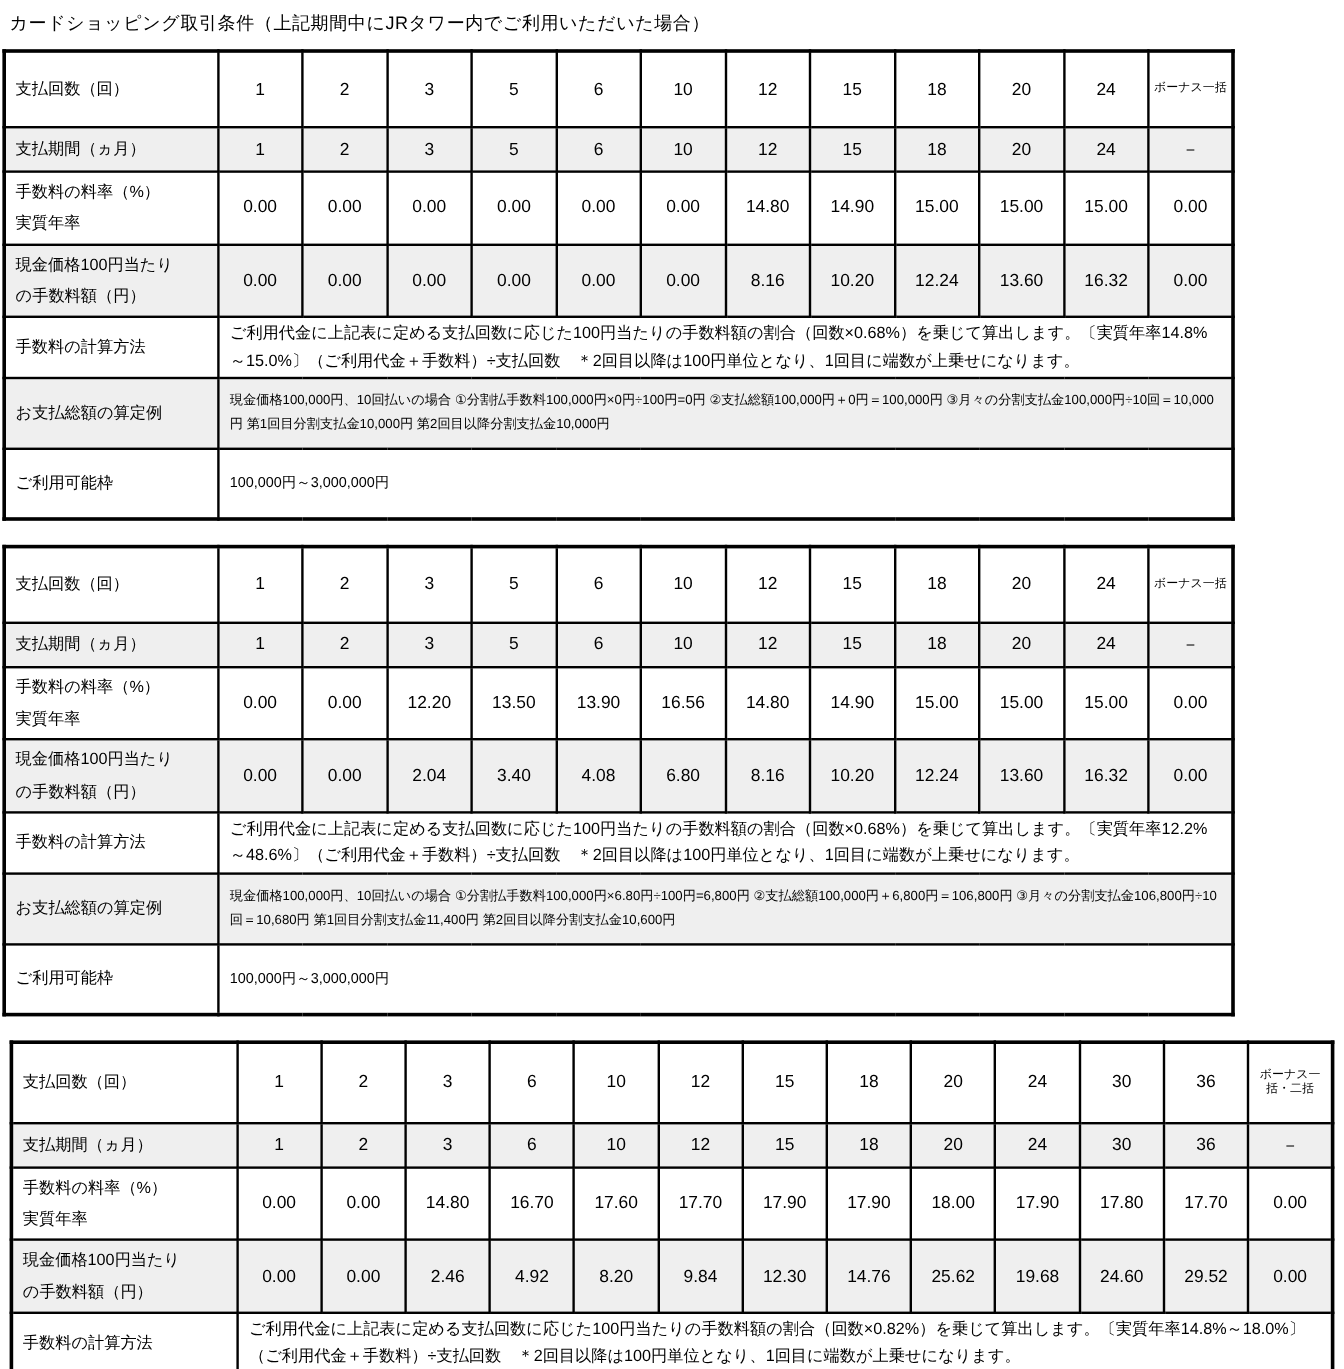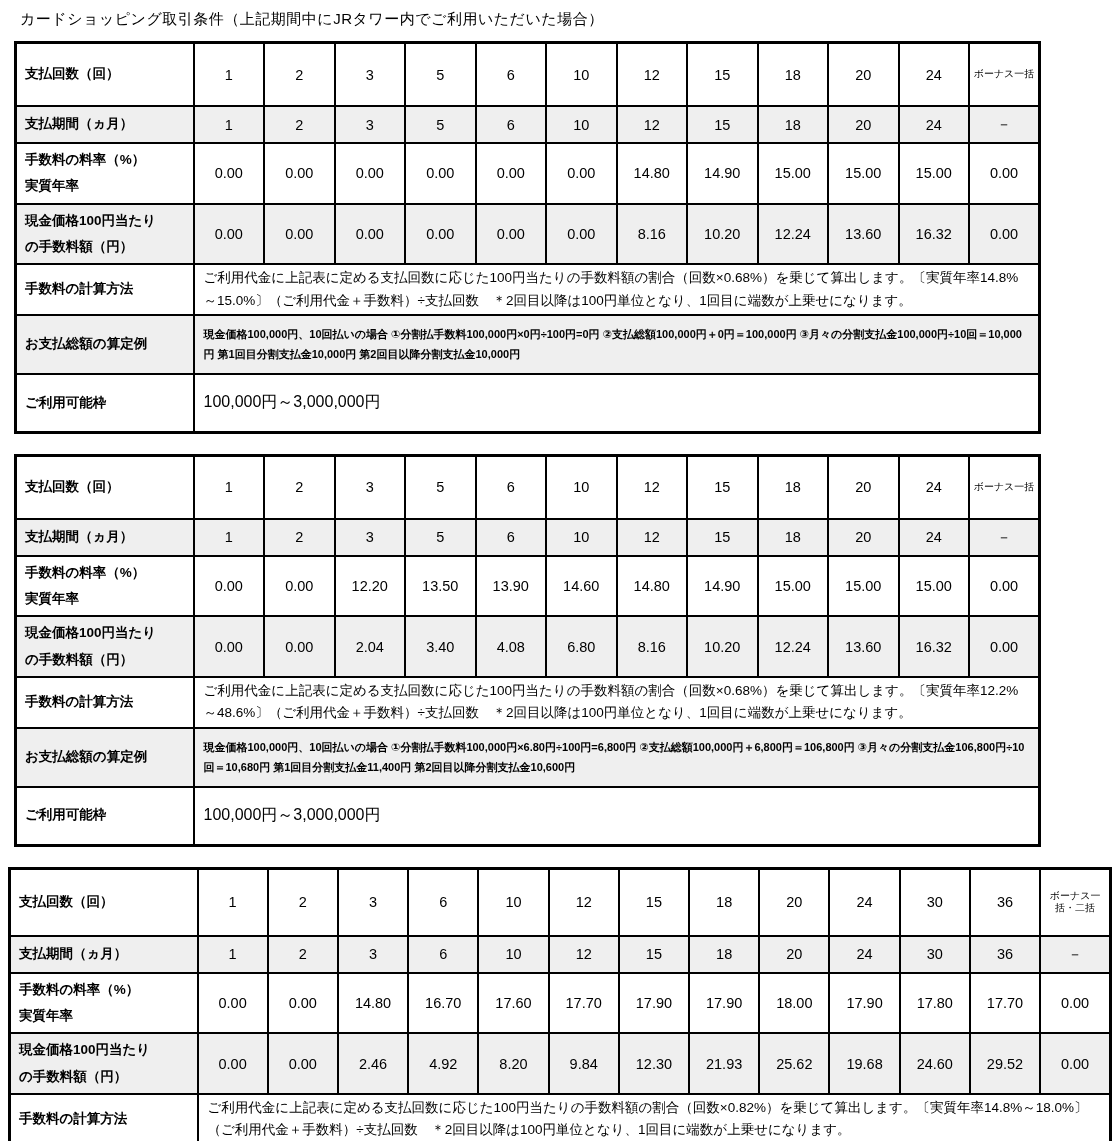"カードショッピング取引条件（上記期間中にJRタワー内でご利用いただいた場合）" .table-block { margin-left: 14px -> 2px }
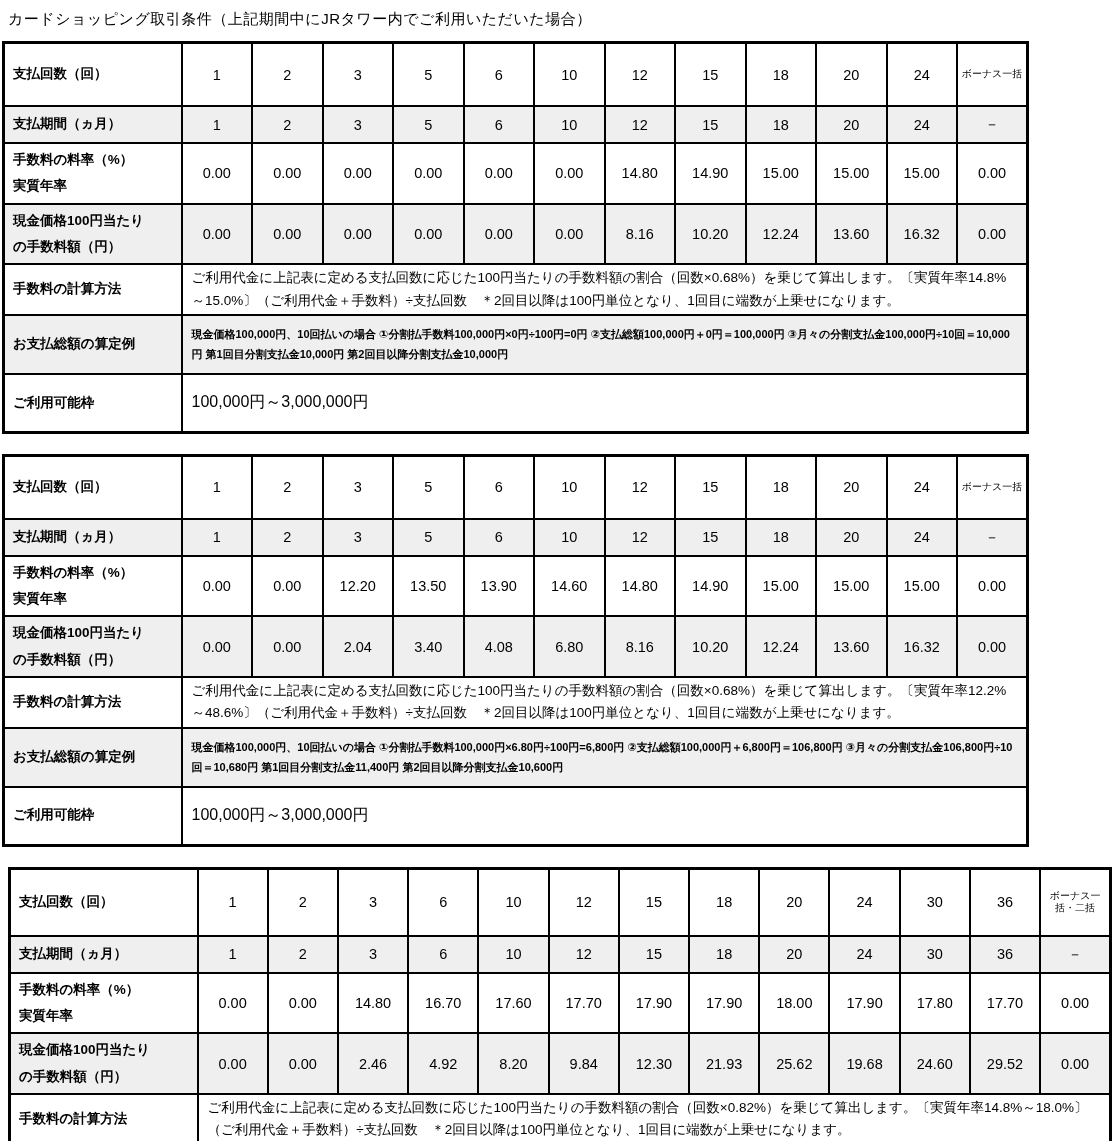"支払回数（回）" .label-cell div { font-weight: bold -> none }
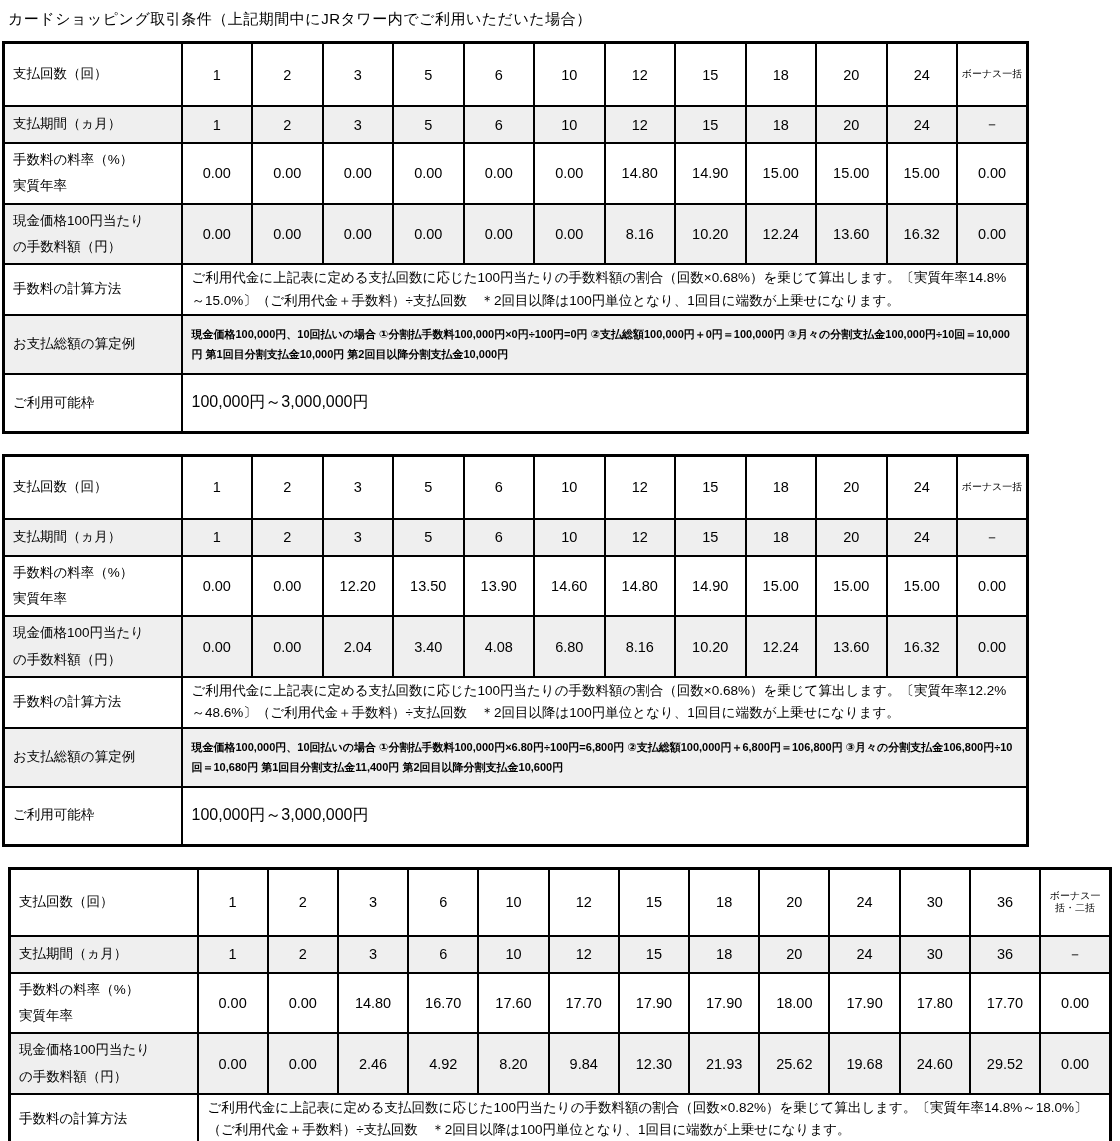"現金価格100,000円、10回払いの場合" .example-text { font-weight: bold -> none }
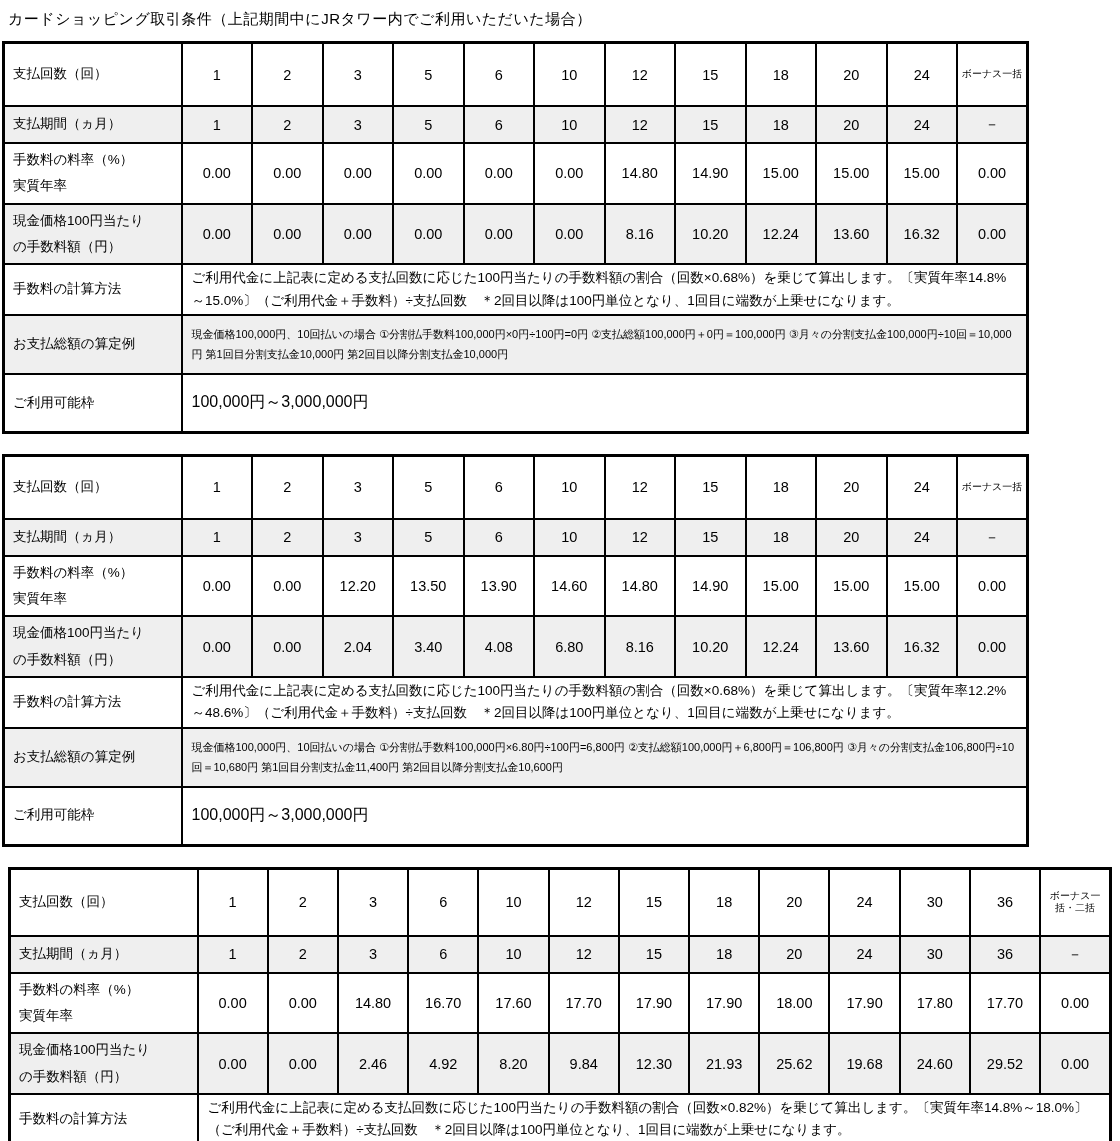"100,000円～3,000,000円" .limit-text { font-size: 16px -> 12px }
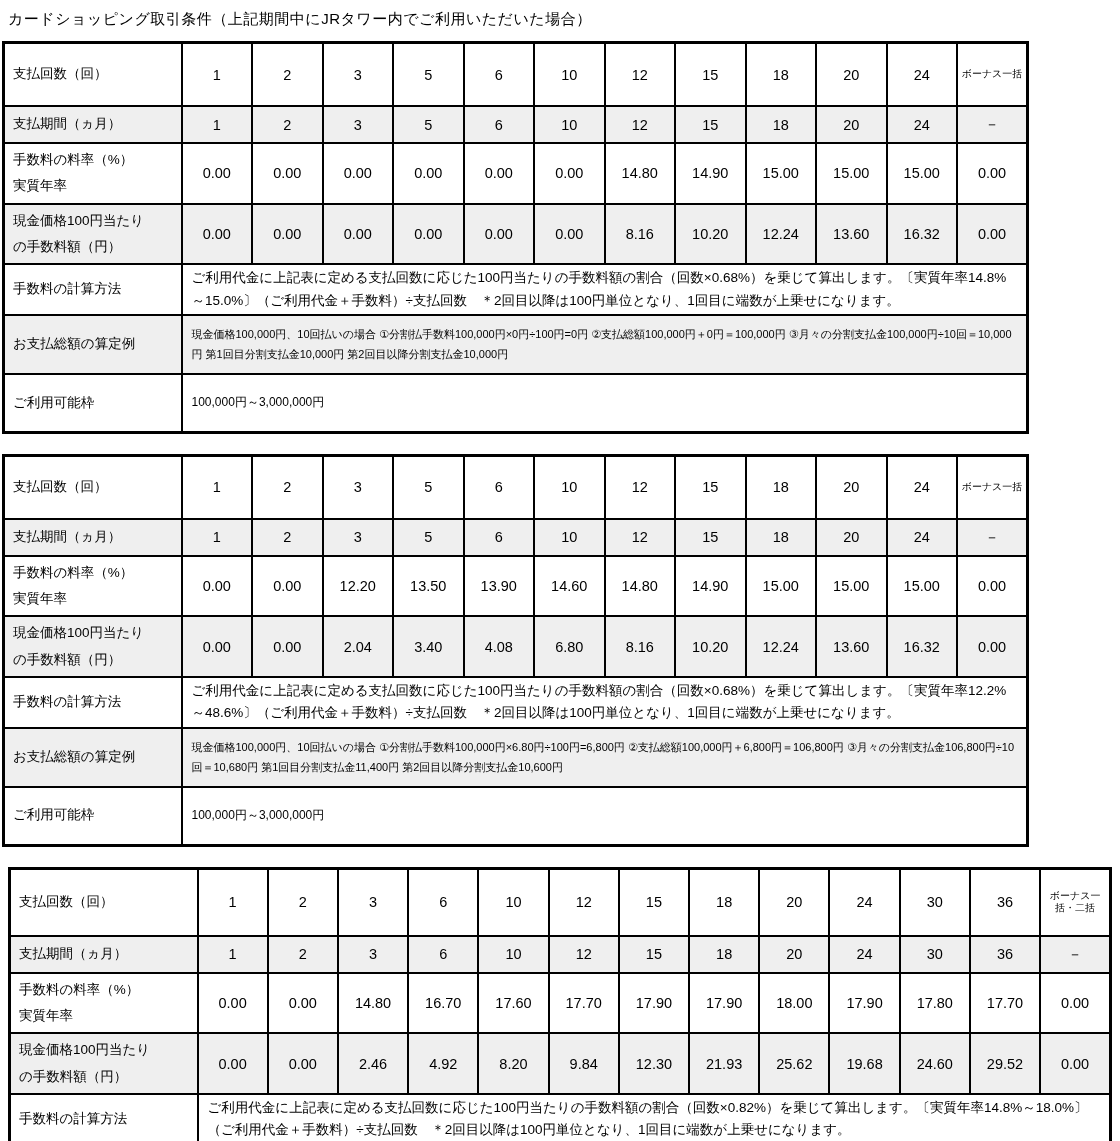"14.60" td.num-cell { text: 14.60 -> 16.56 }
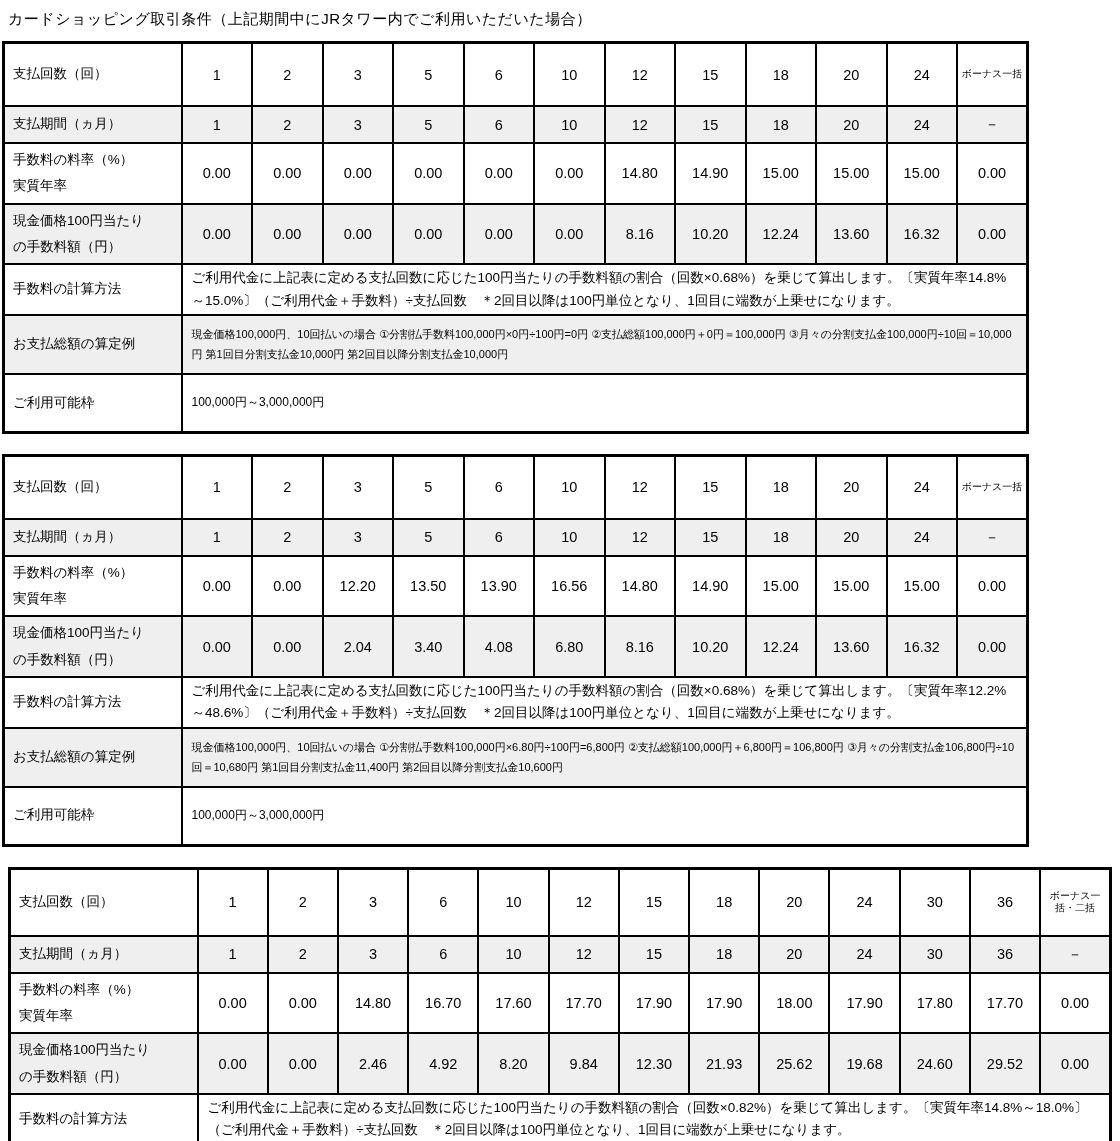"21.93" td.num-cell { text: 21.93 -> 14.76 }
